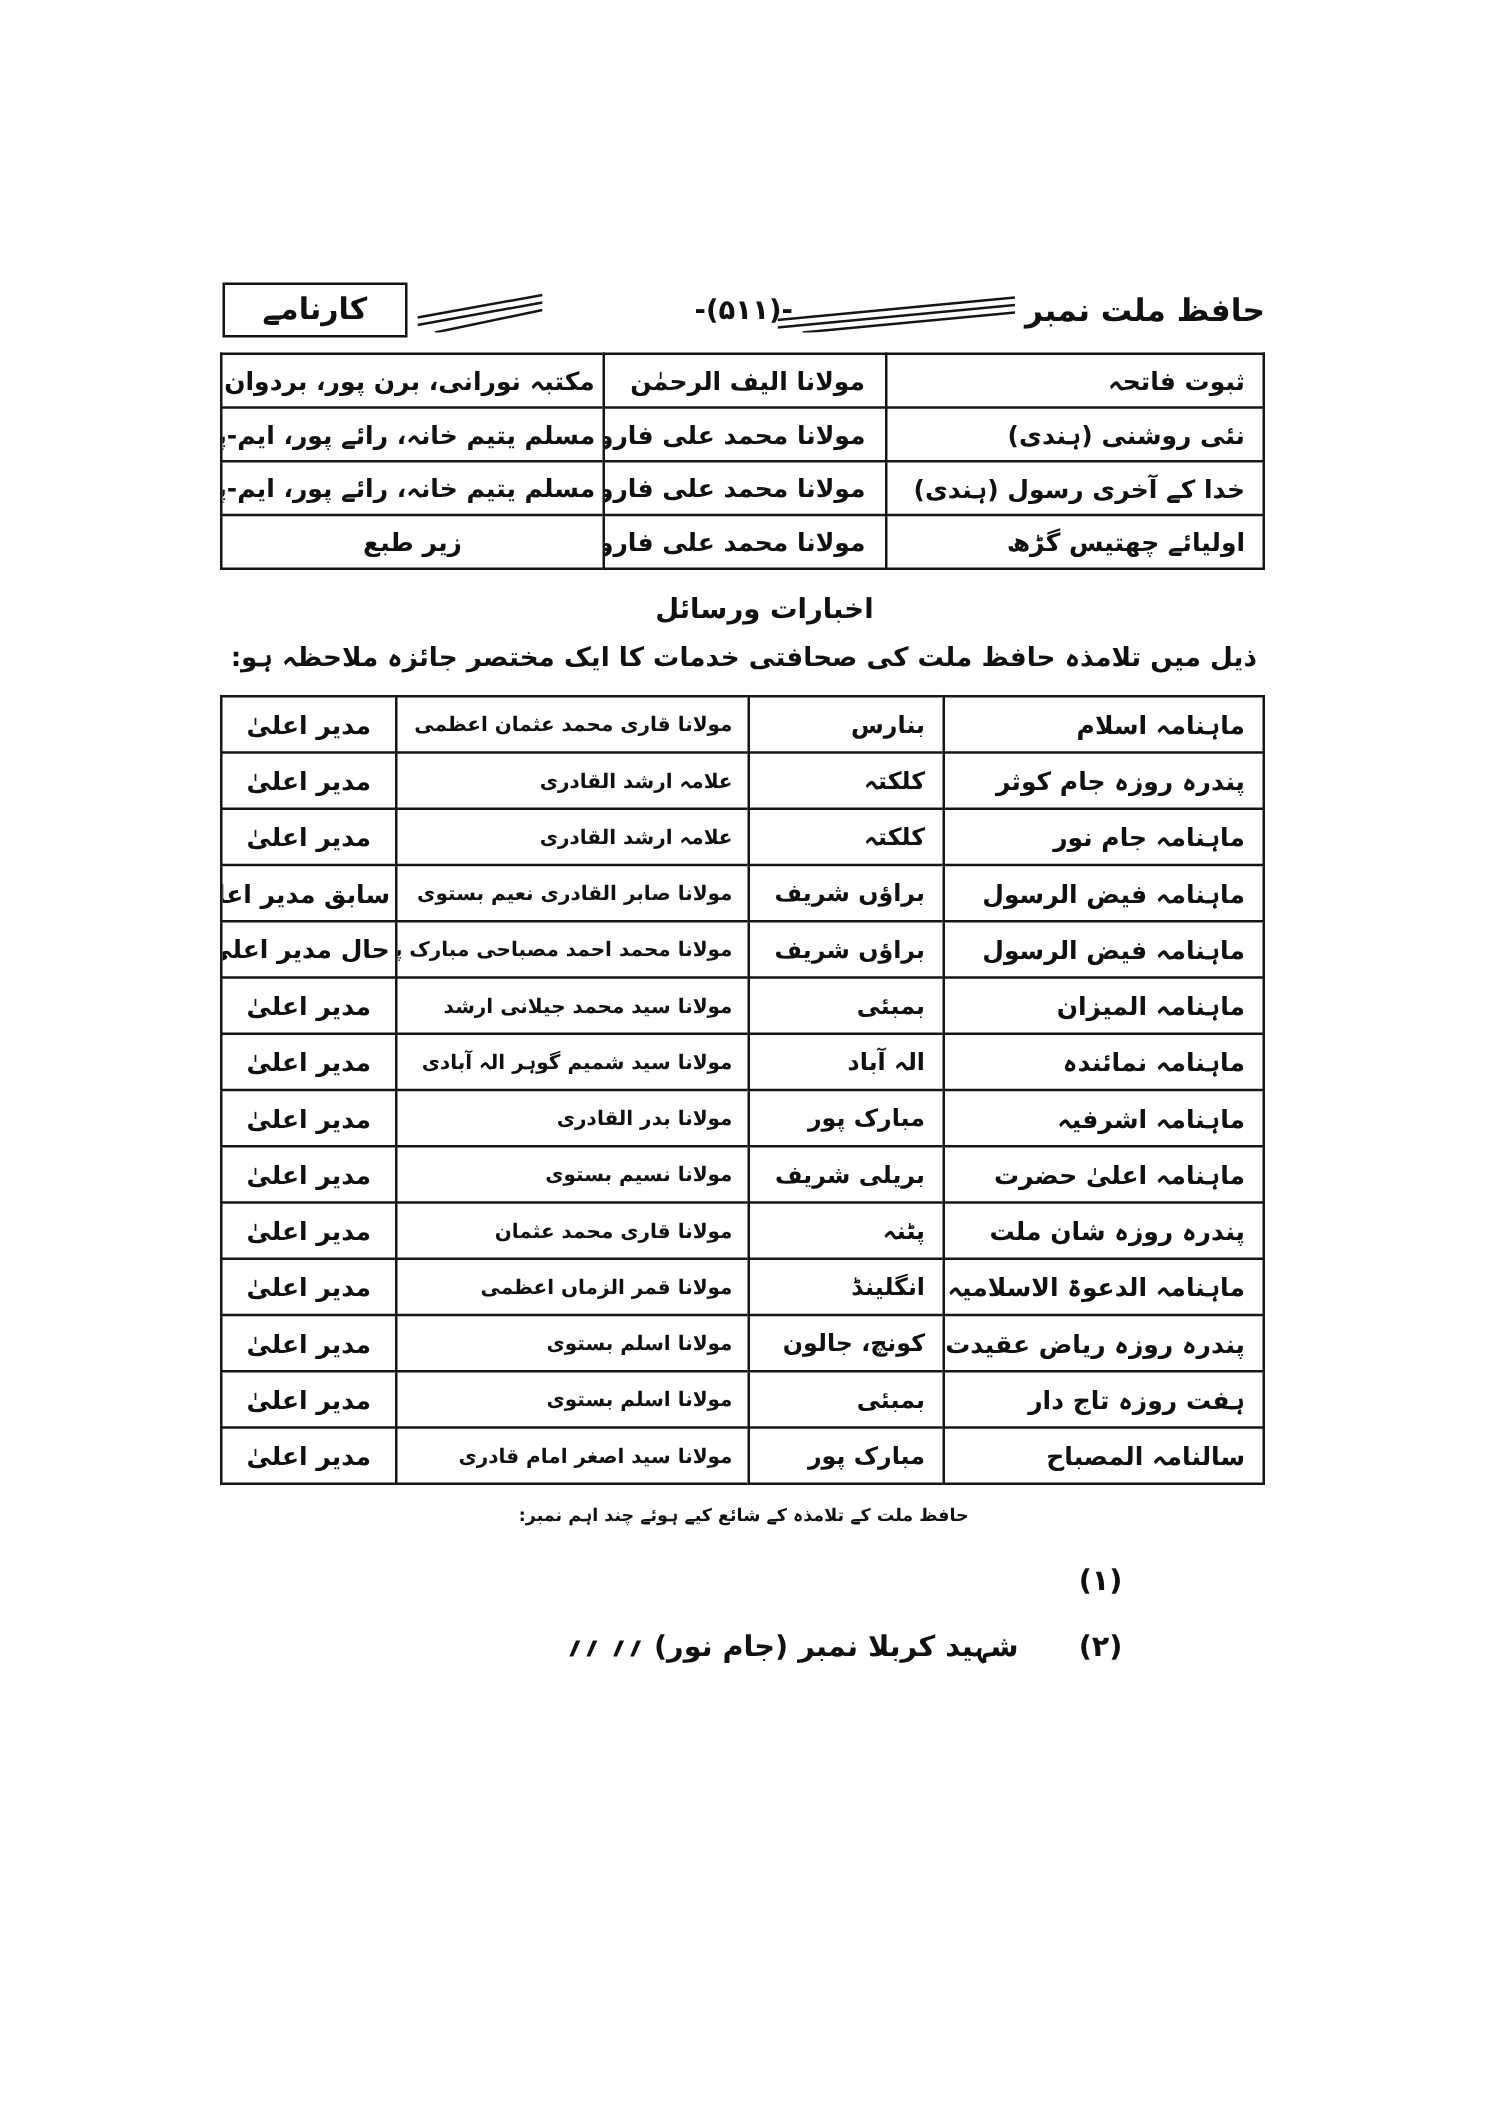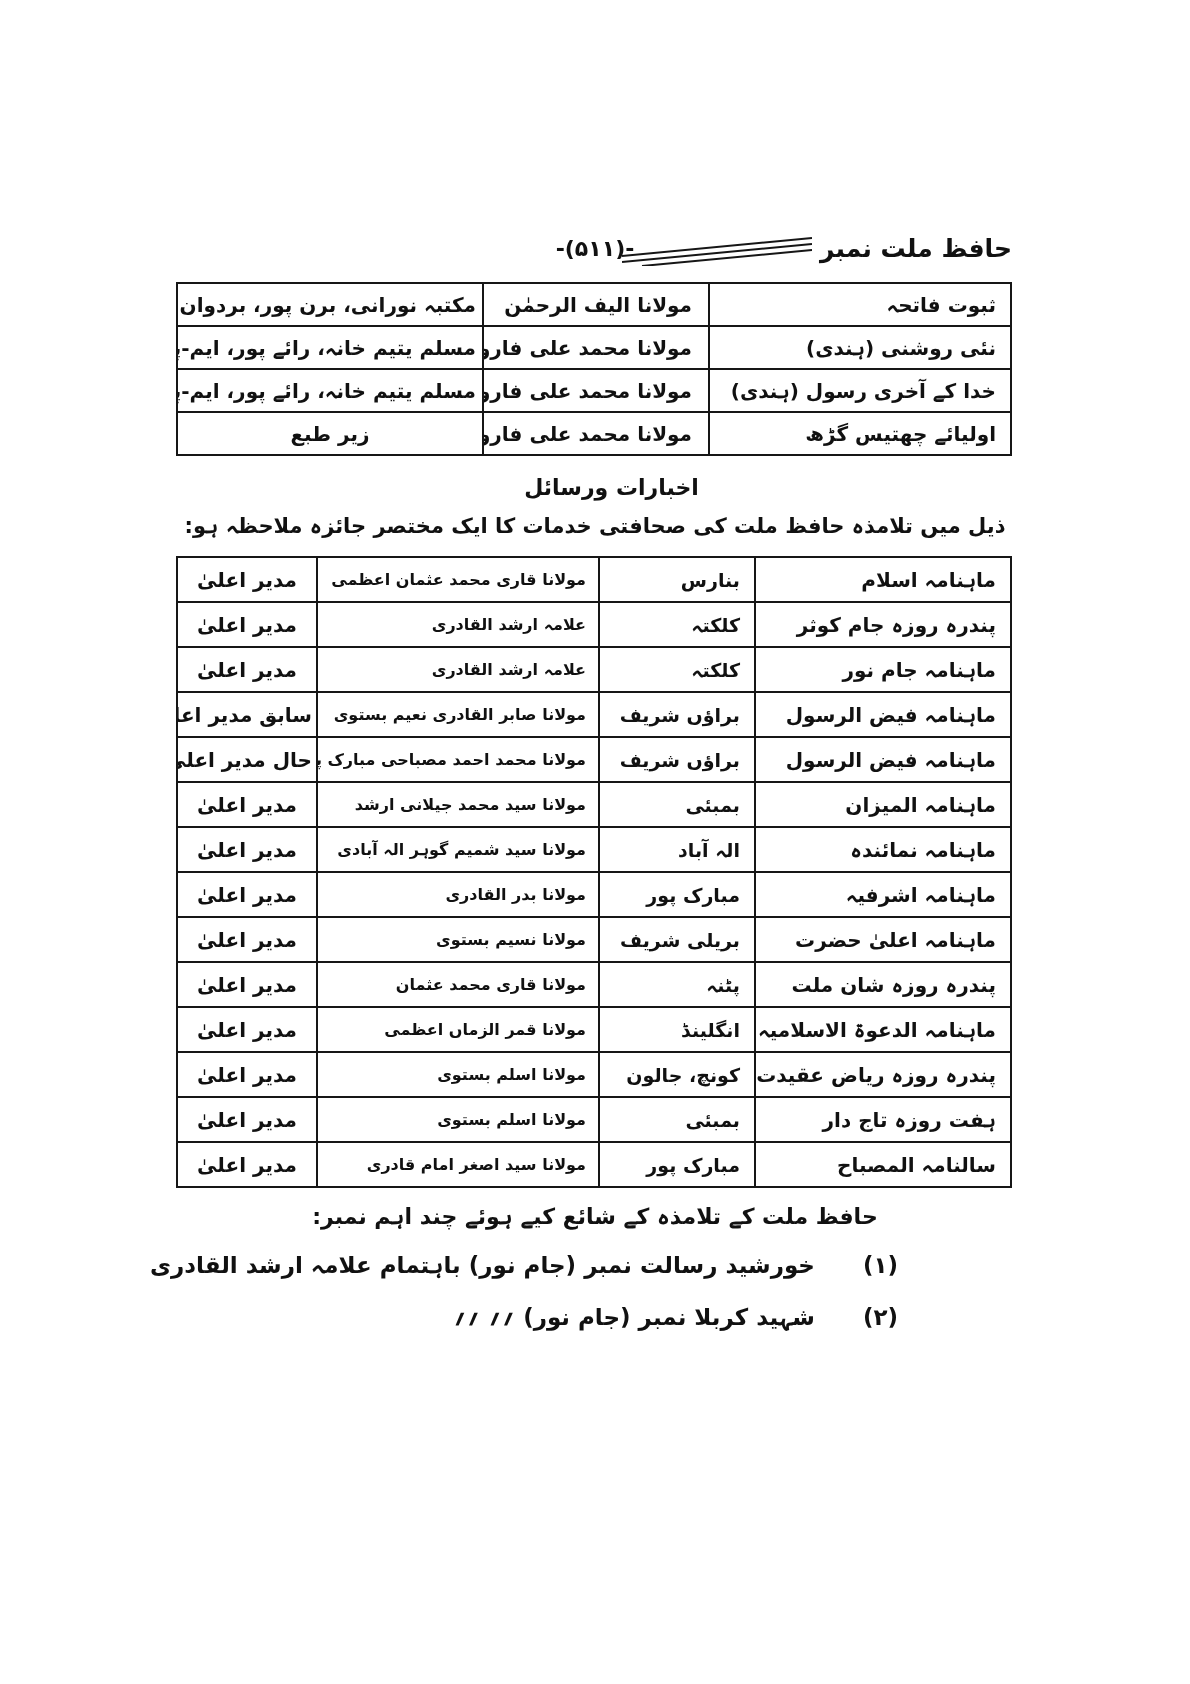"کارنامے" div.hdr-group { html: none -> <div> <svg> <path></path> <path></path> <path></path> </svg> <span>کارنامے</span> </div> }
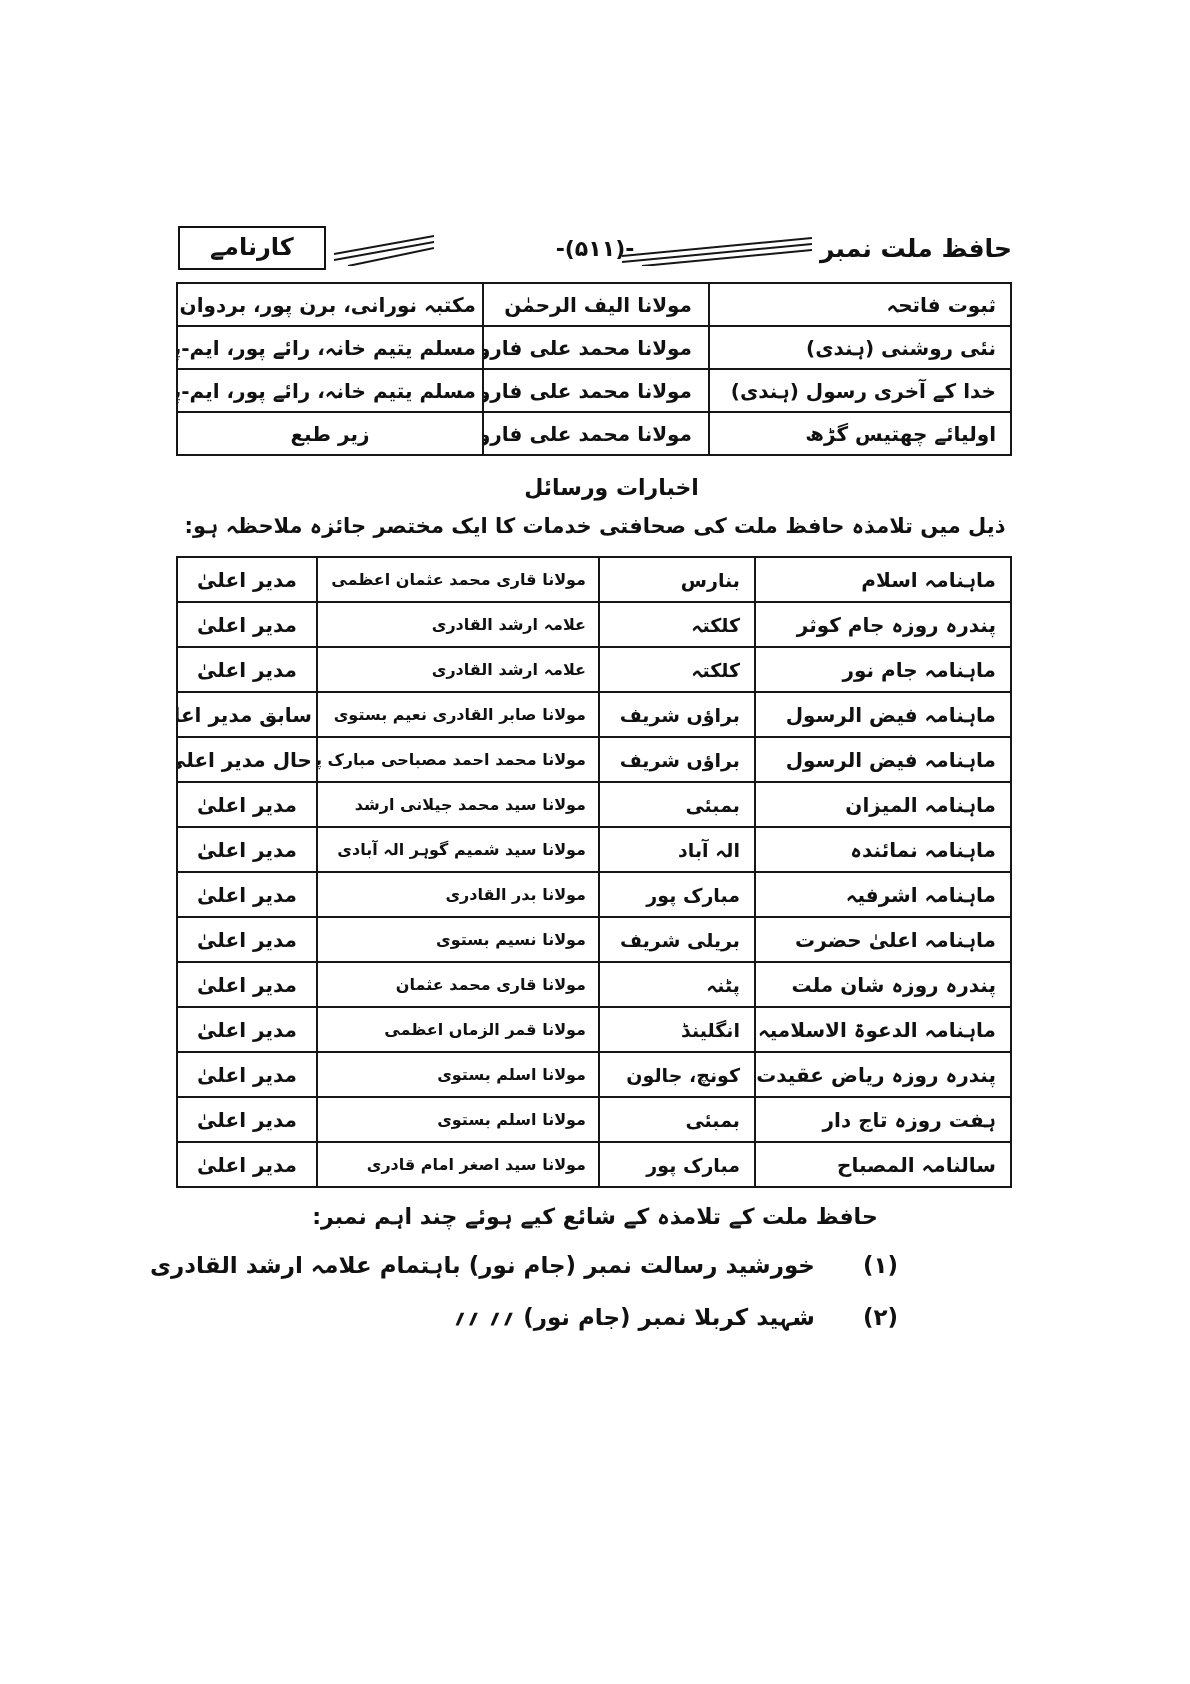"حافظ ملت کے تلامذہ کے" .footer-note { font-size: 22px -> 14px }
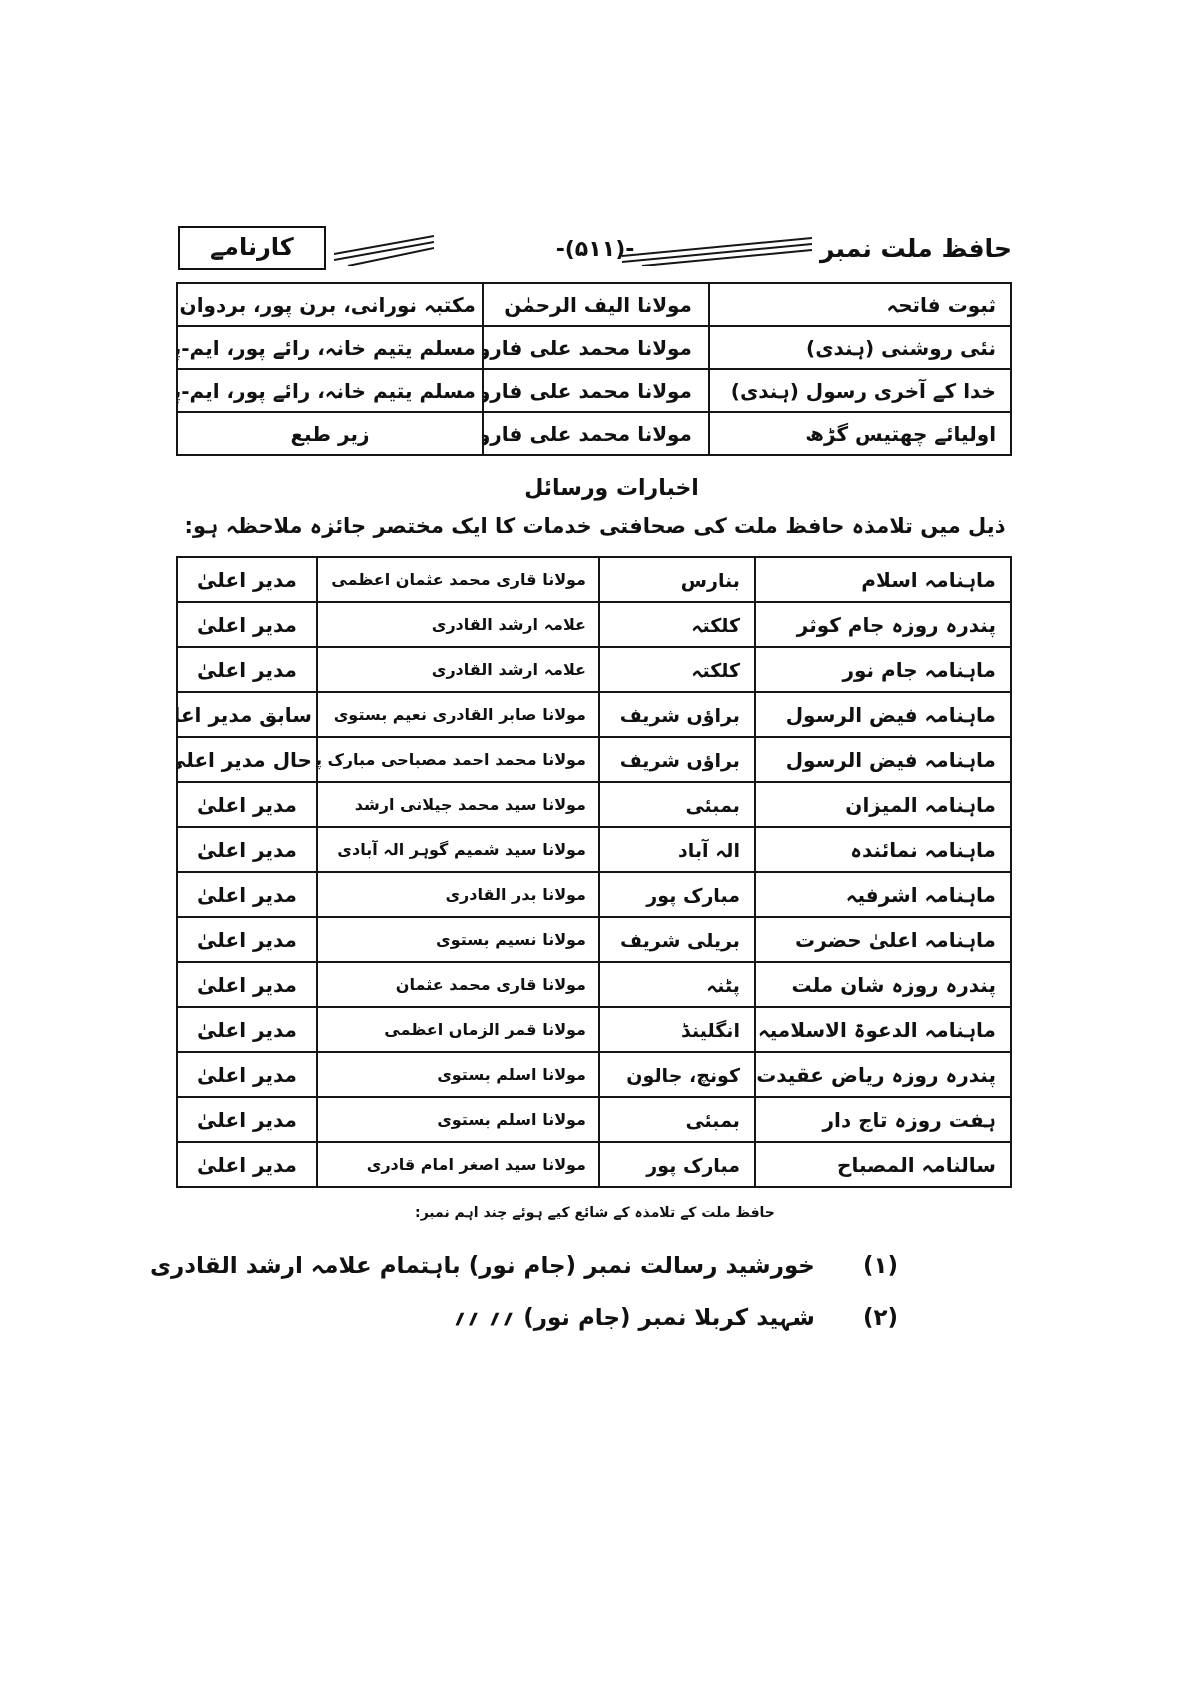"خورشید رسالت نمبر (جام نور)" span.list-text { html: <span>خورشید رسالت نمبر (جام نور) باہتمام علامہ ارشد القادری</span> -> none }
